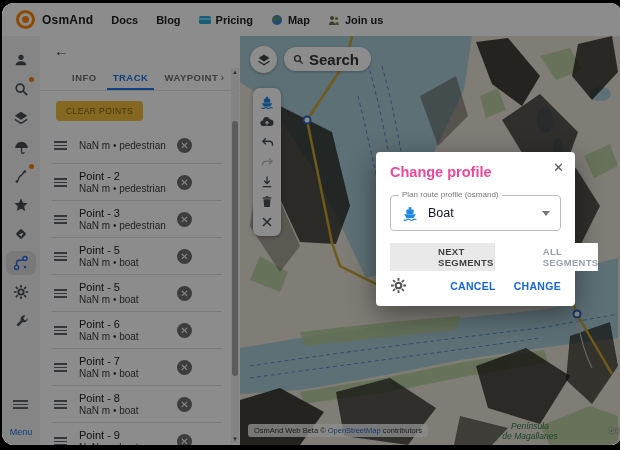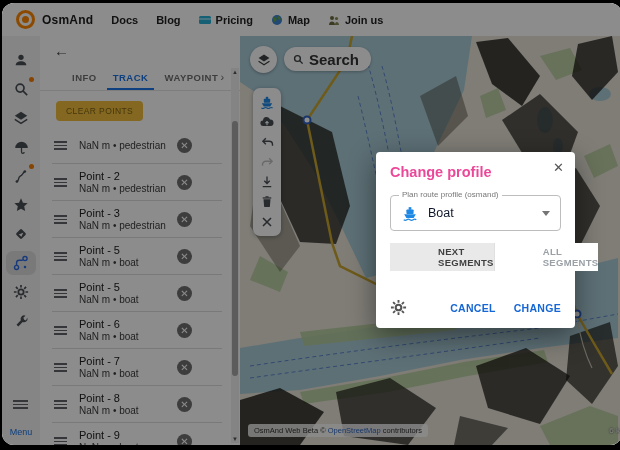"CANCEL" .dlg-actions { margin-top: 28px -> 6px }
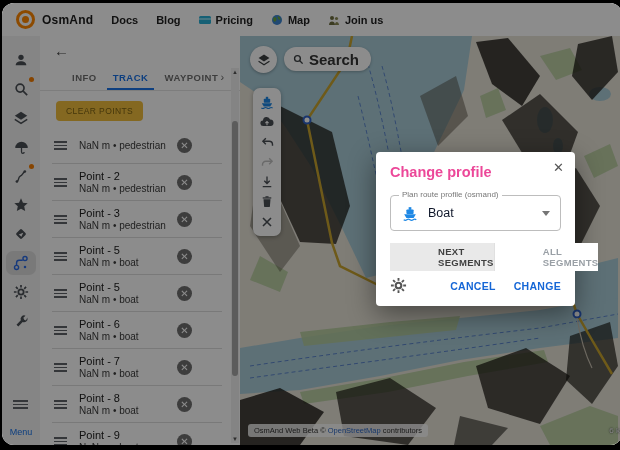"Península" div.place { html: none -> <div> <div>Península</div> <div>de Magallanes</div> </div> }
